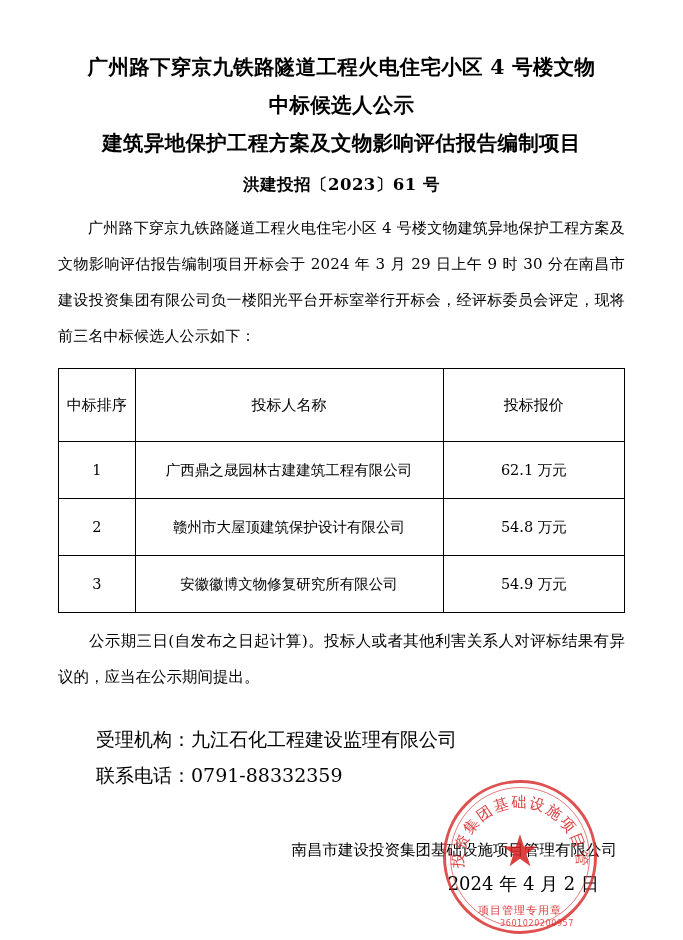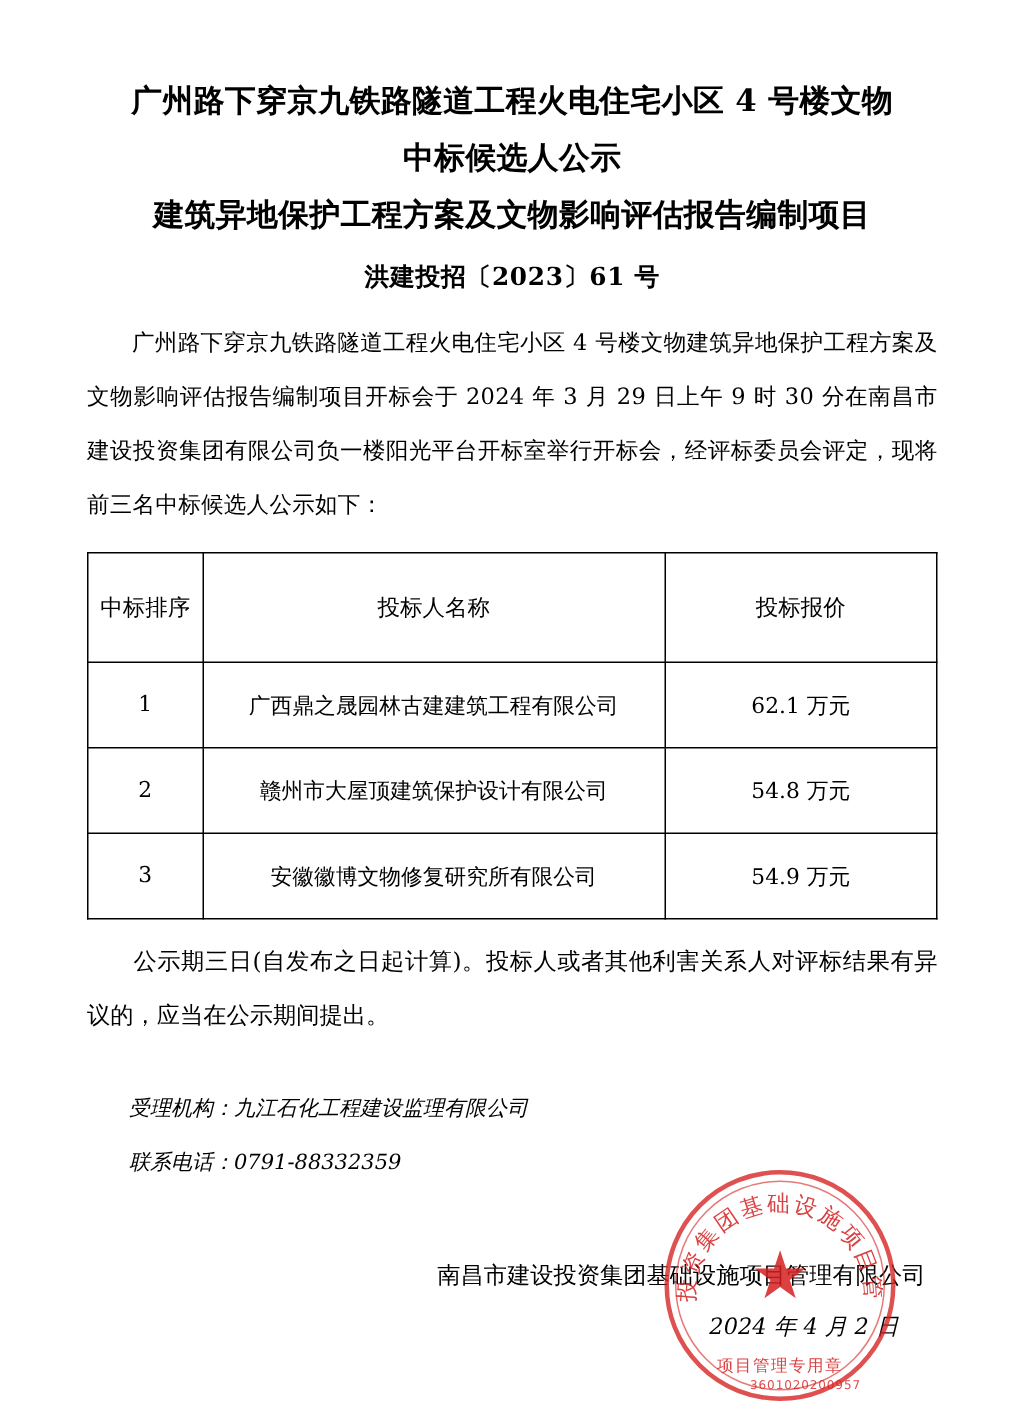"受理机构：九江石化工程建设监理有限公司" .contact-line { font-size: 14px -> 19px; font-style: italic -> none }
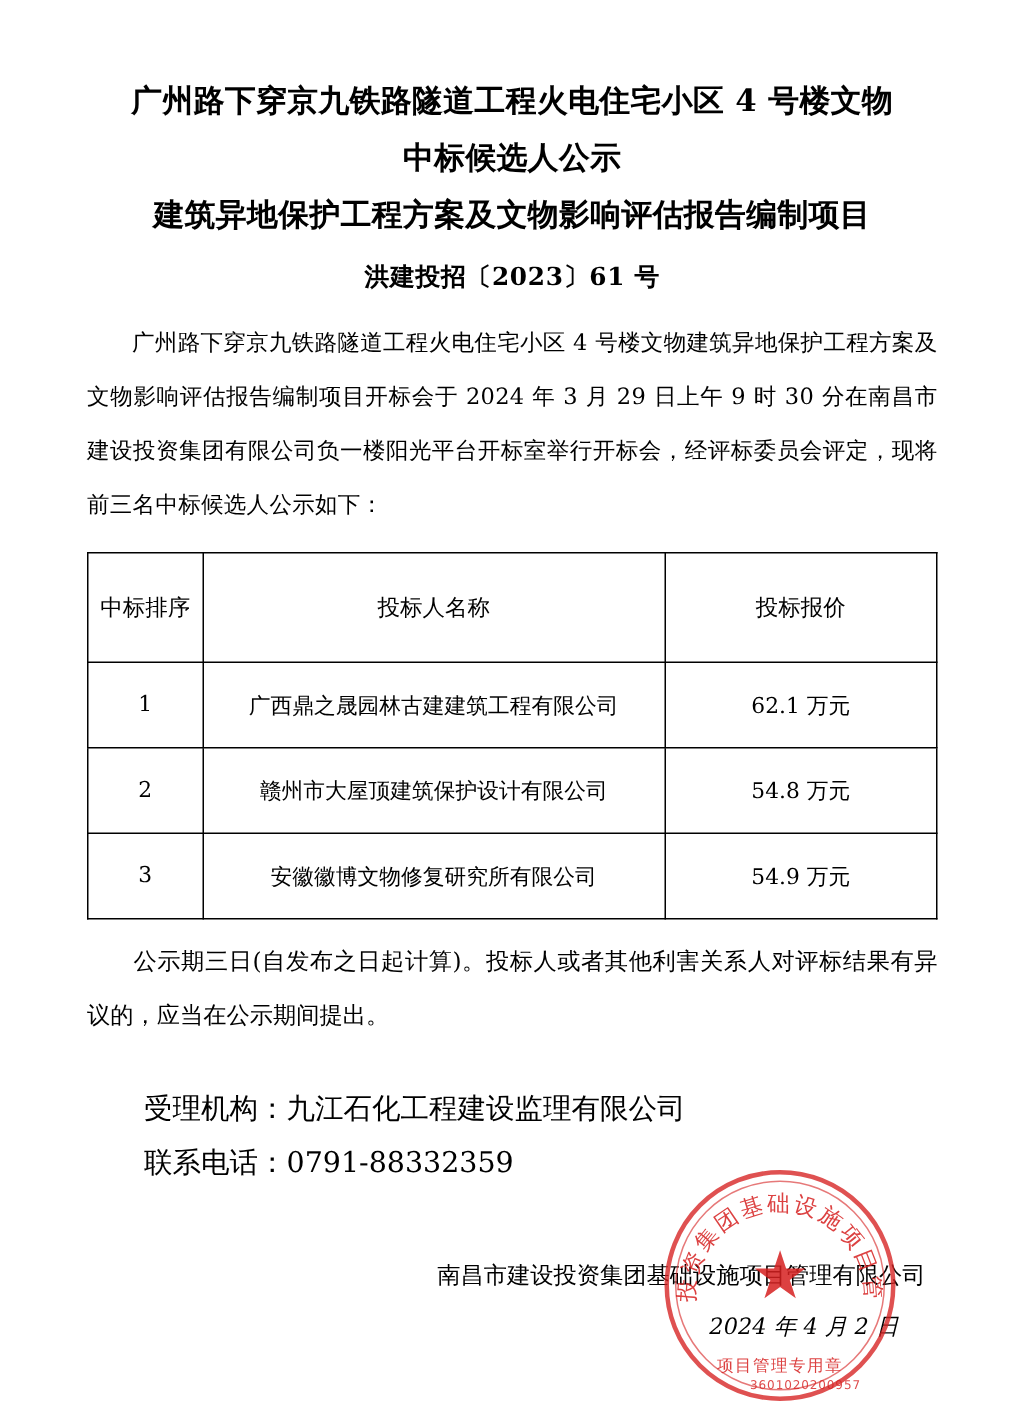"2024 年 4 月 2" .sig-date { font-size: 15px -> 18px; font-style: italic -> none }
